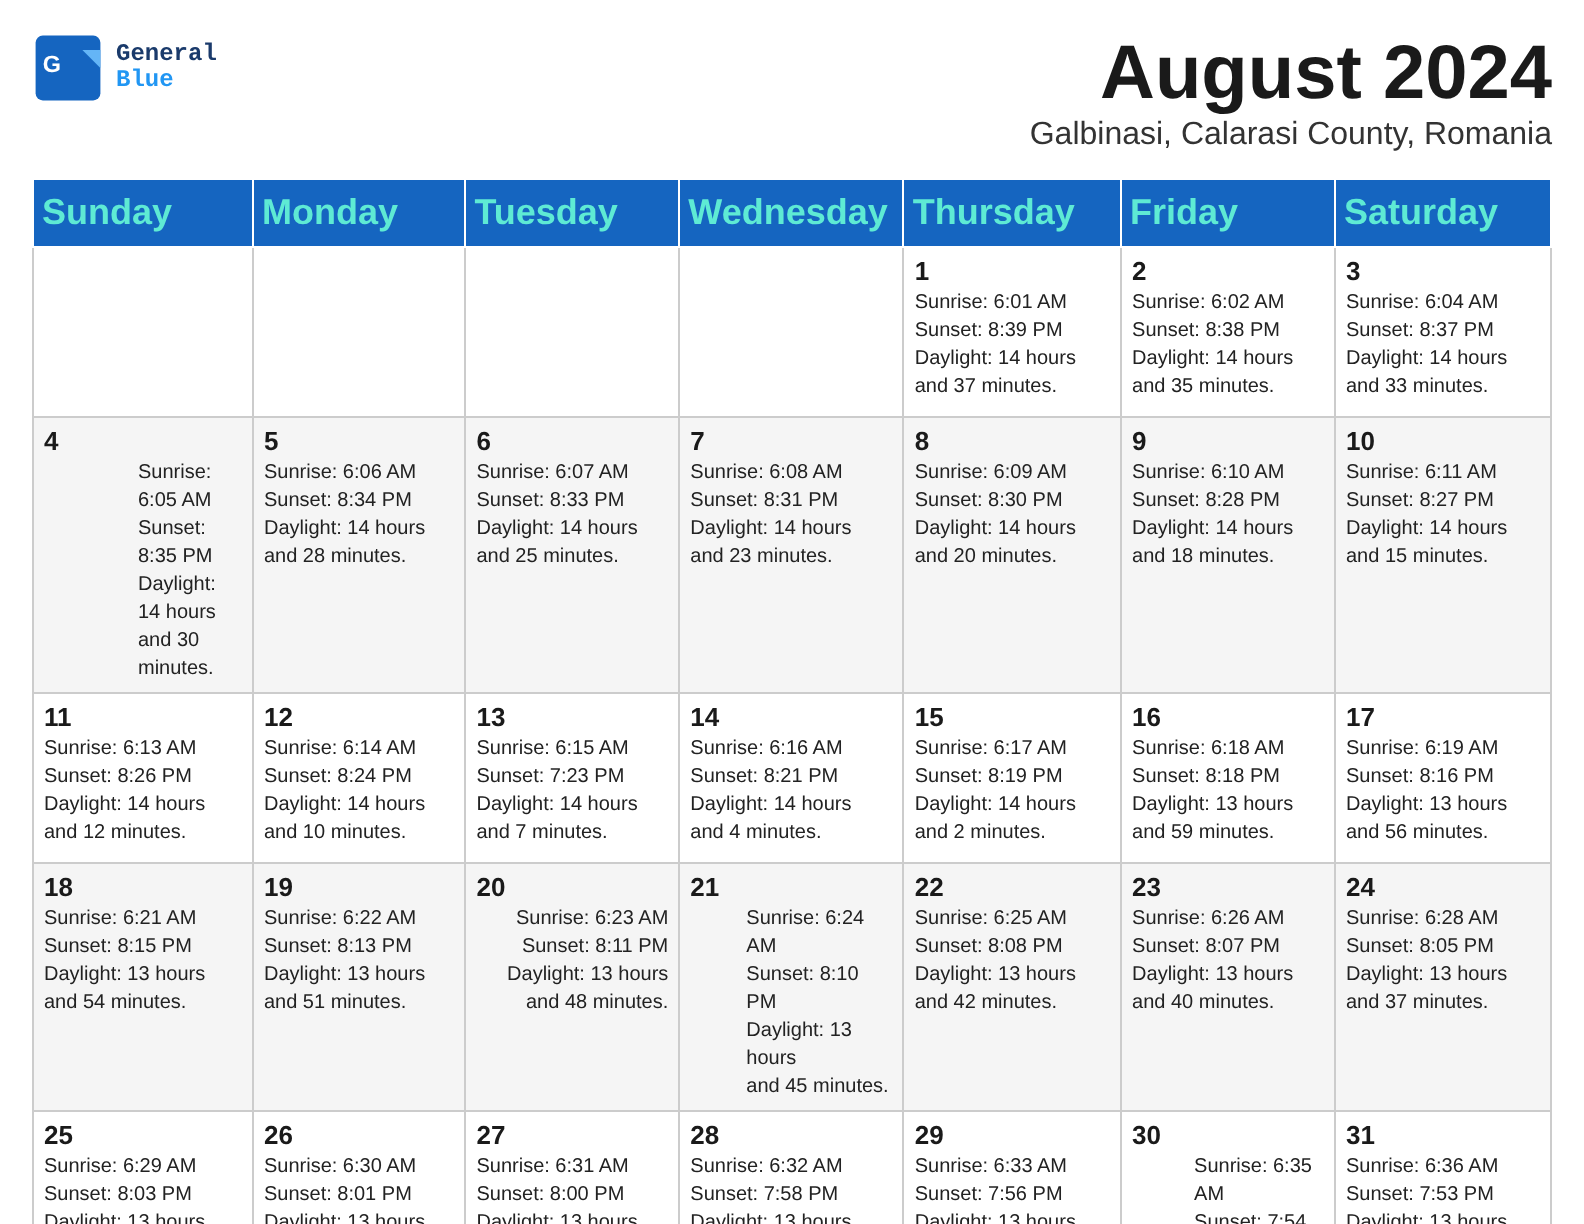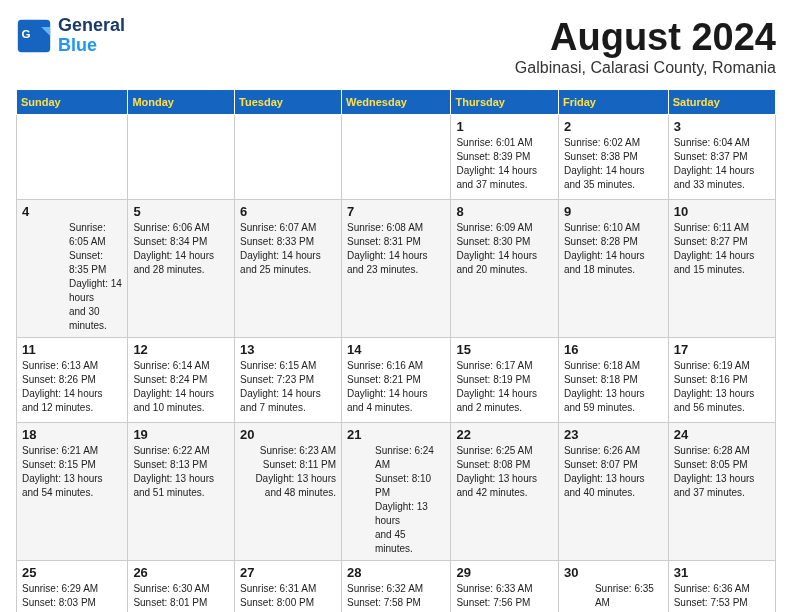"General" .logo-text { font-family: none -> Liberation Mono, monospace; font-size: 18px -> 12px }
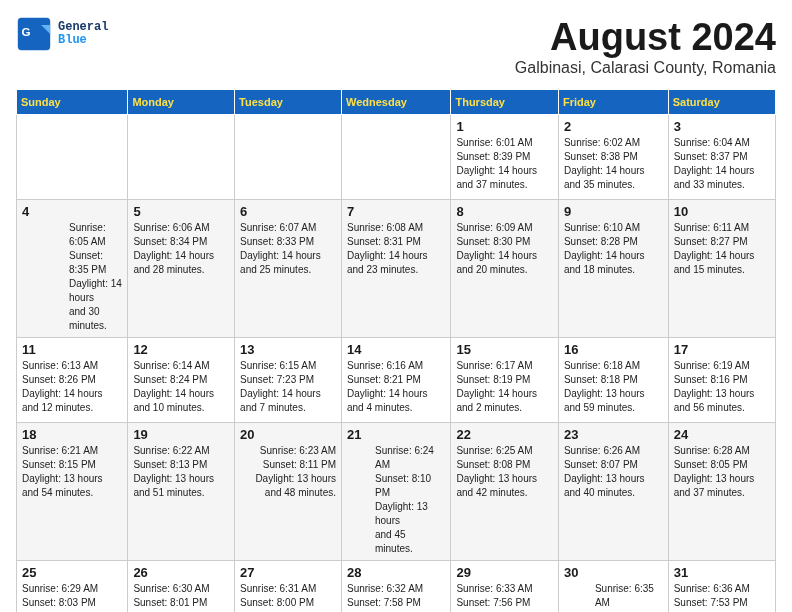"Sunday" thead th { color: #fde047 -> #5eead4; font-size: 11px -> 18px }
